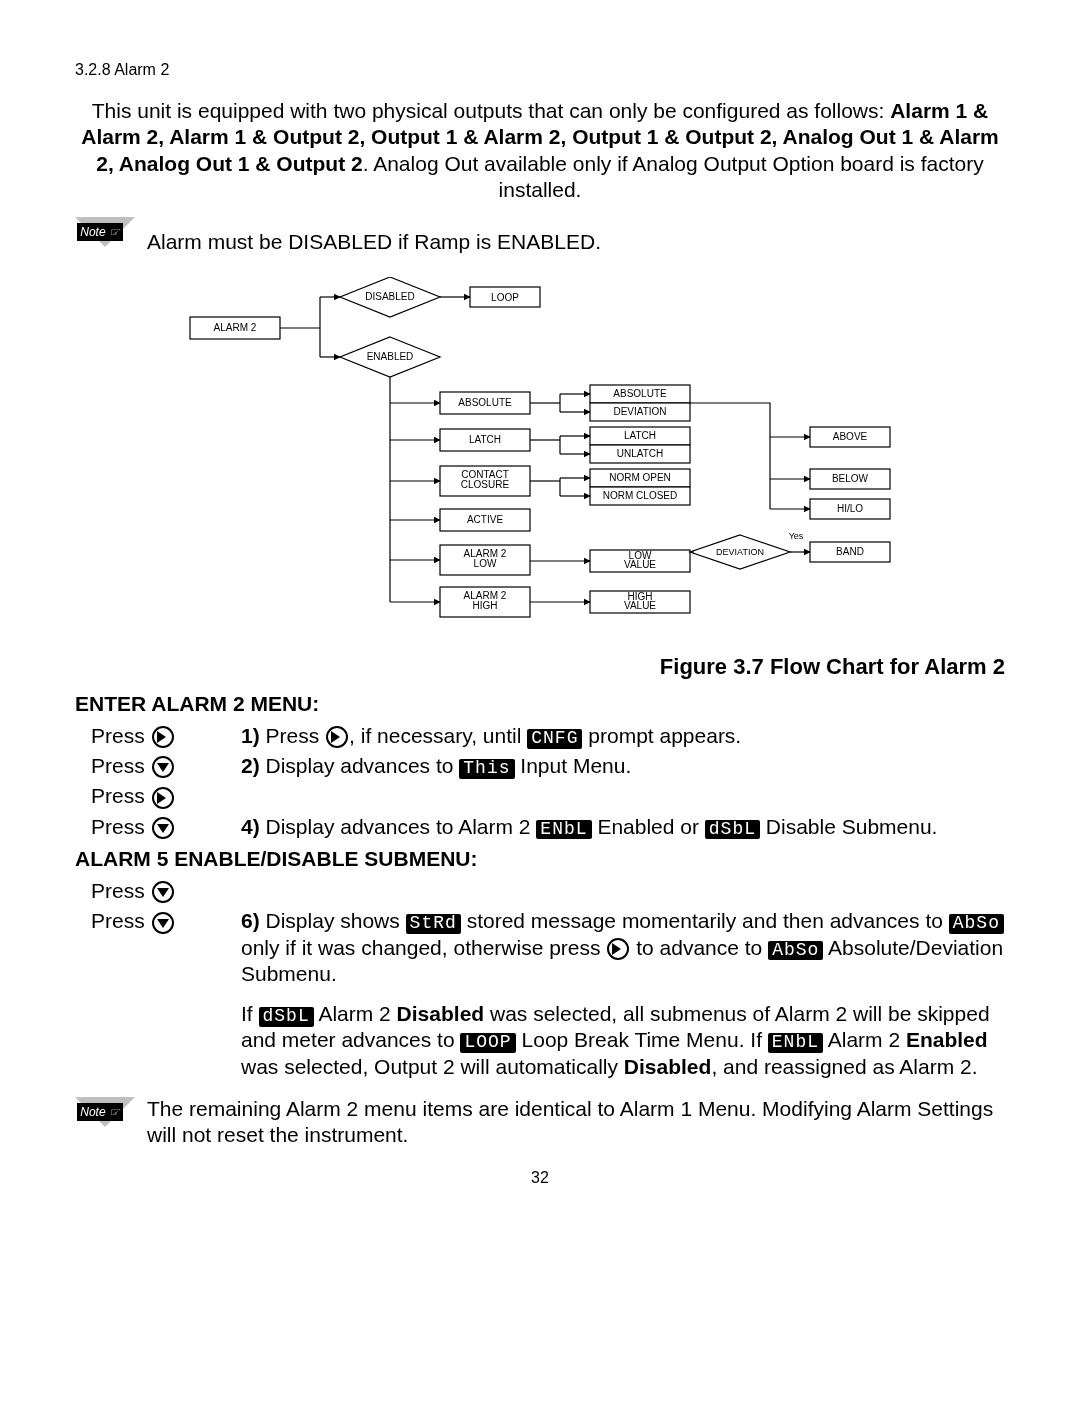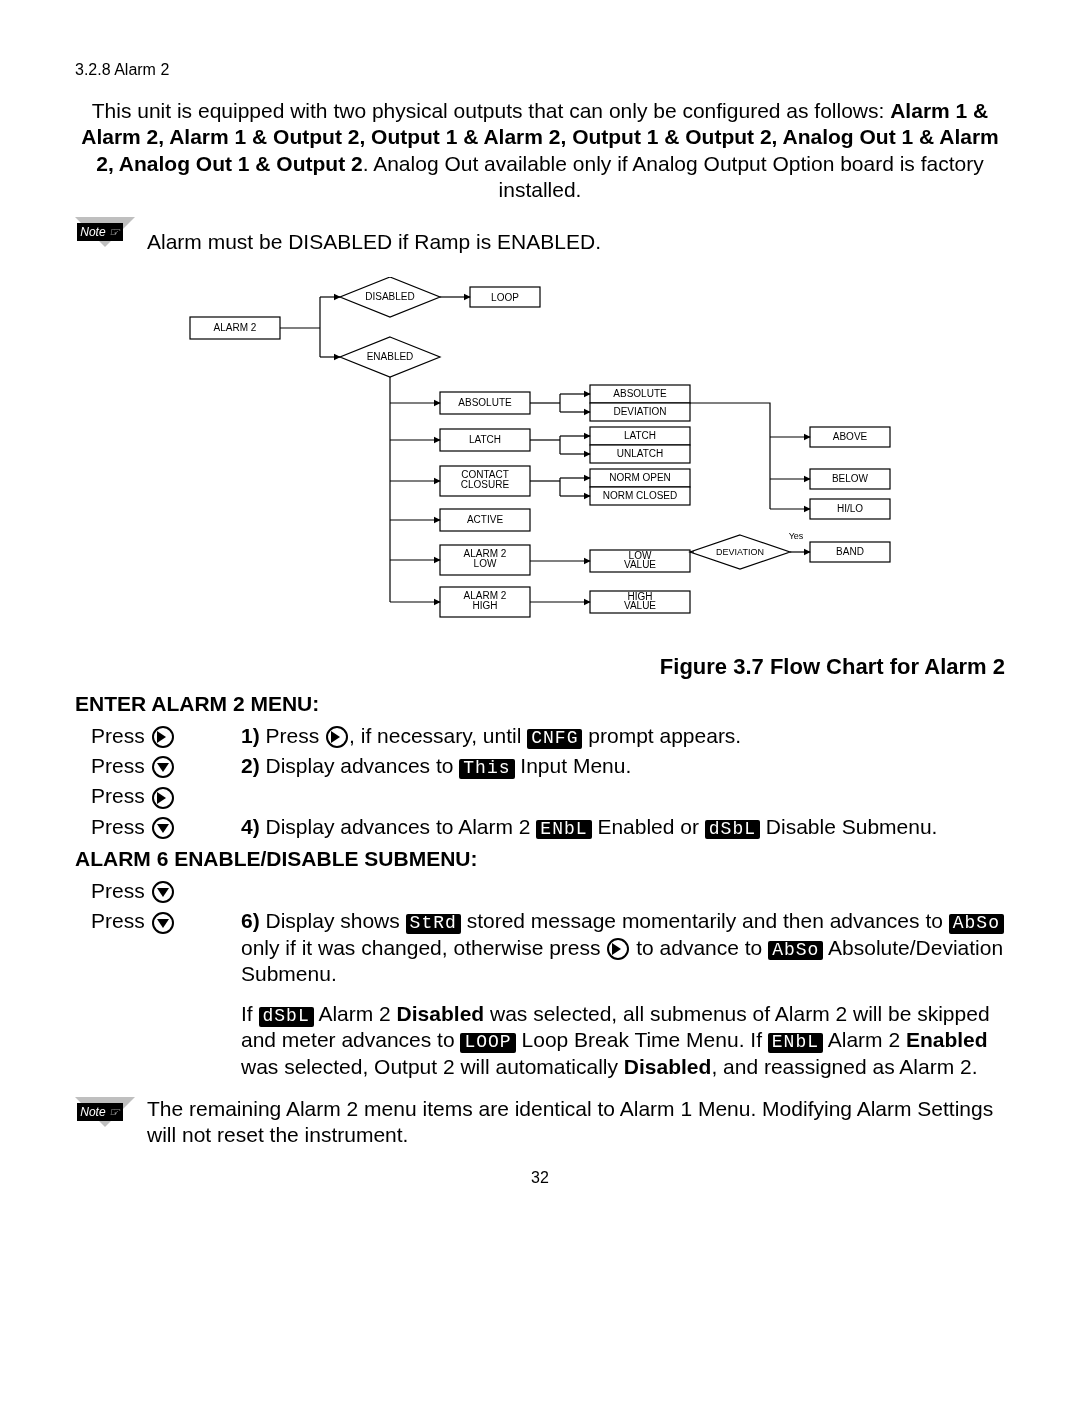"ALARM 6 ENABLE/DISABLE SUBMENU:" div.sub-head { text: 6 -> 5 }
